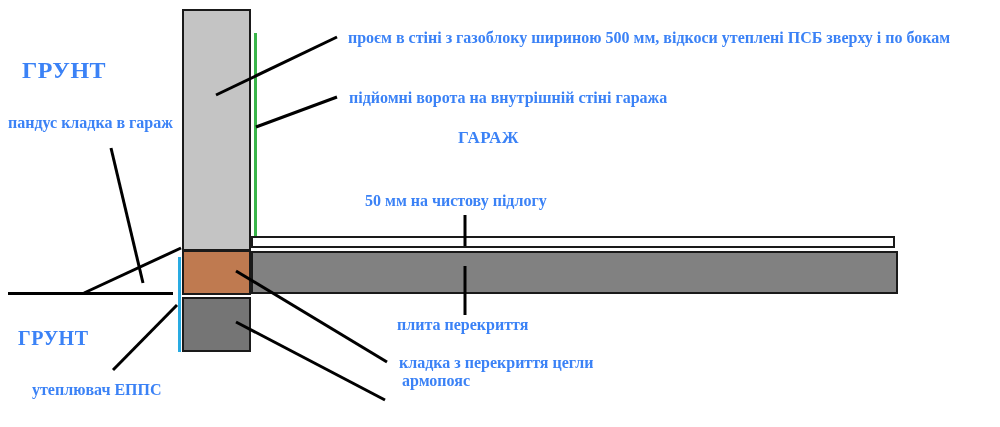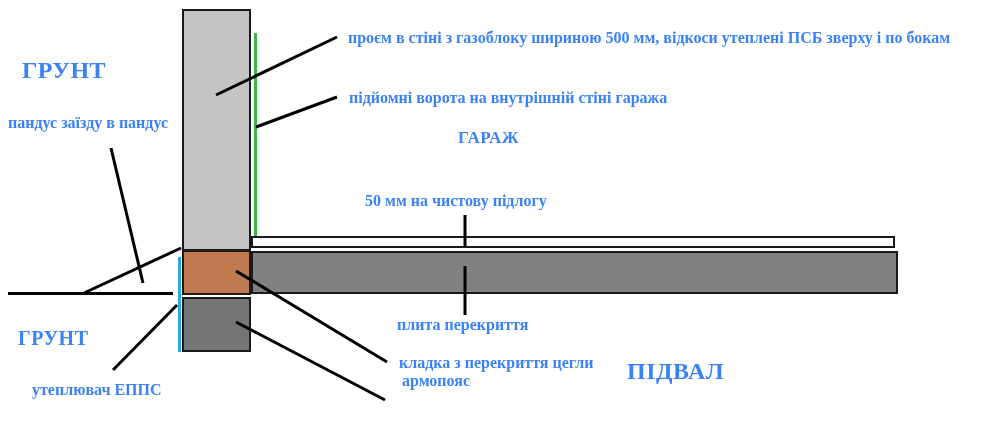"пандус заїзду в пандус" div.label { text: заїзду в пандус -> кладка в гараж }
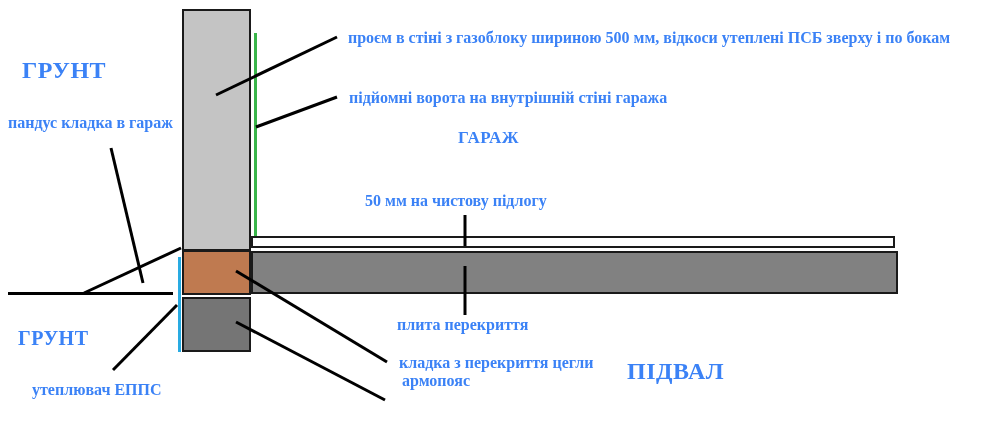"ПІДВАЛ" div.label { html: <div>ПІДВАЛ</div> -> none }
